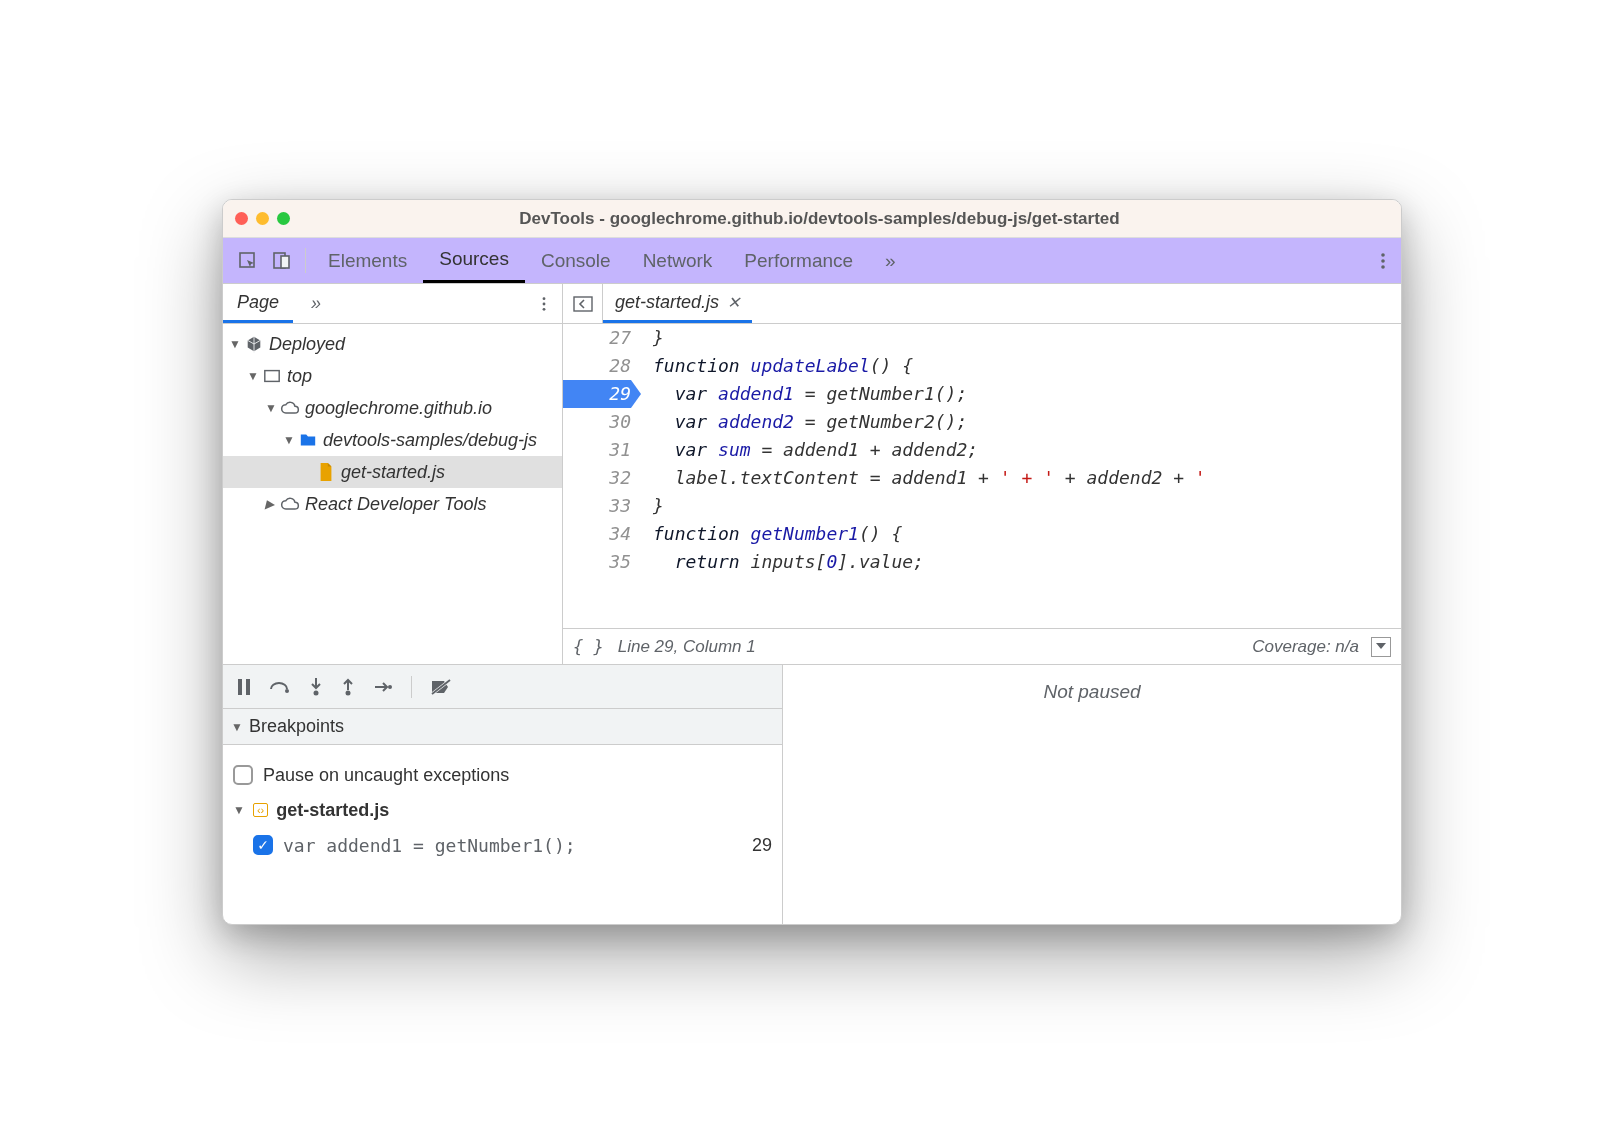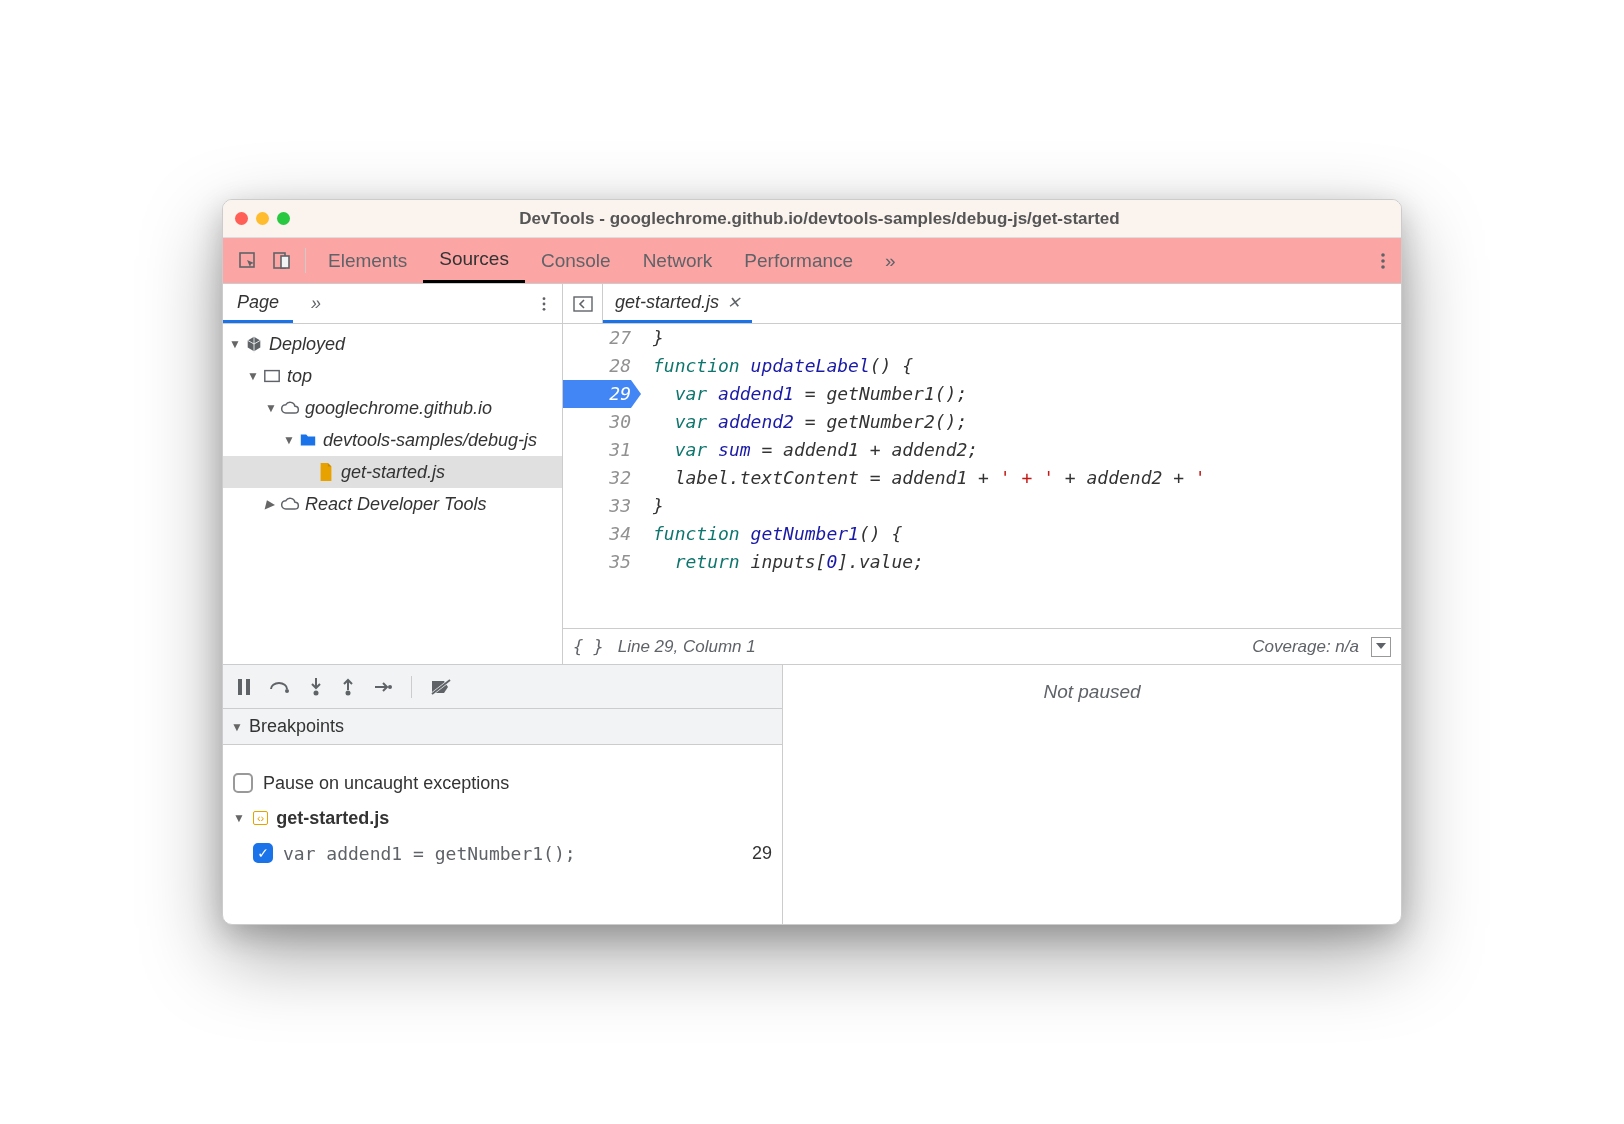"Elements" .maintabs { background: #fca5a5 -> #c4b5fd }
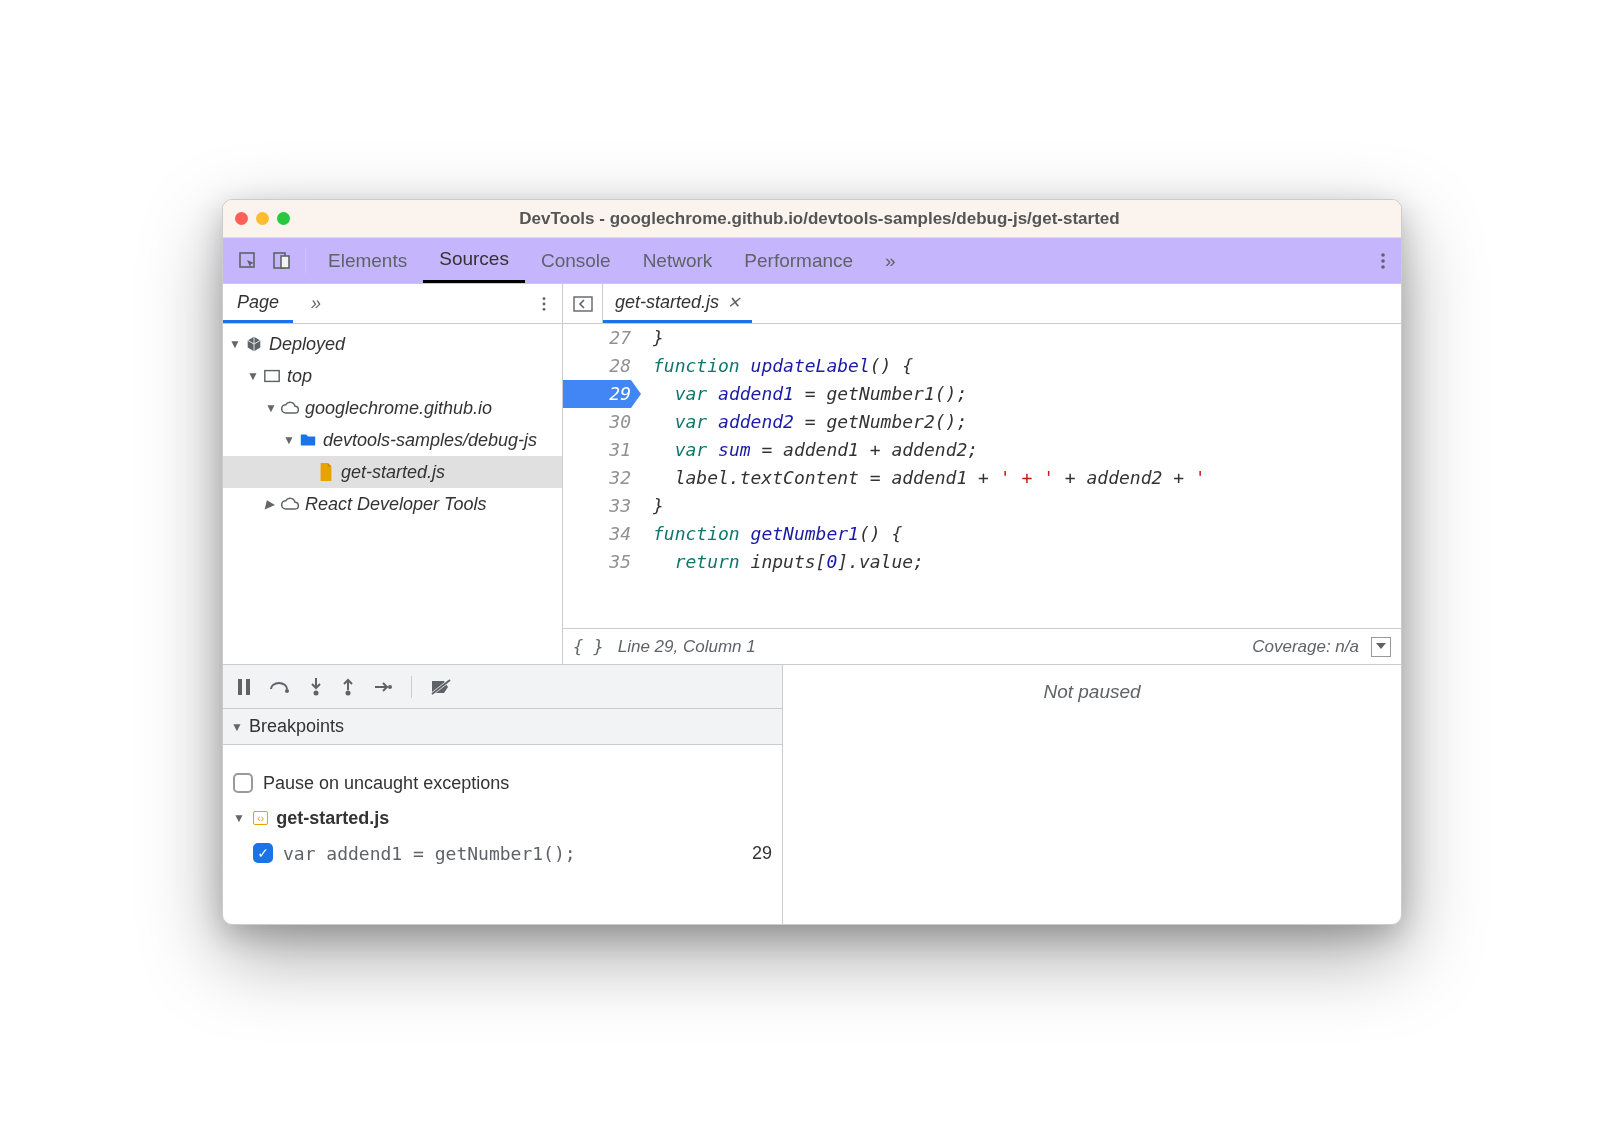"function" .kw { color: #0f766e -> #0f172a }
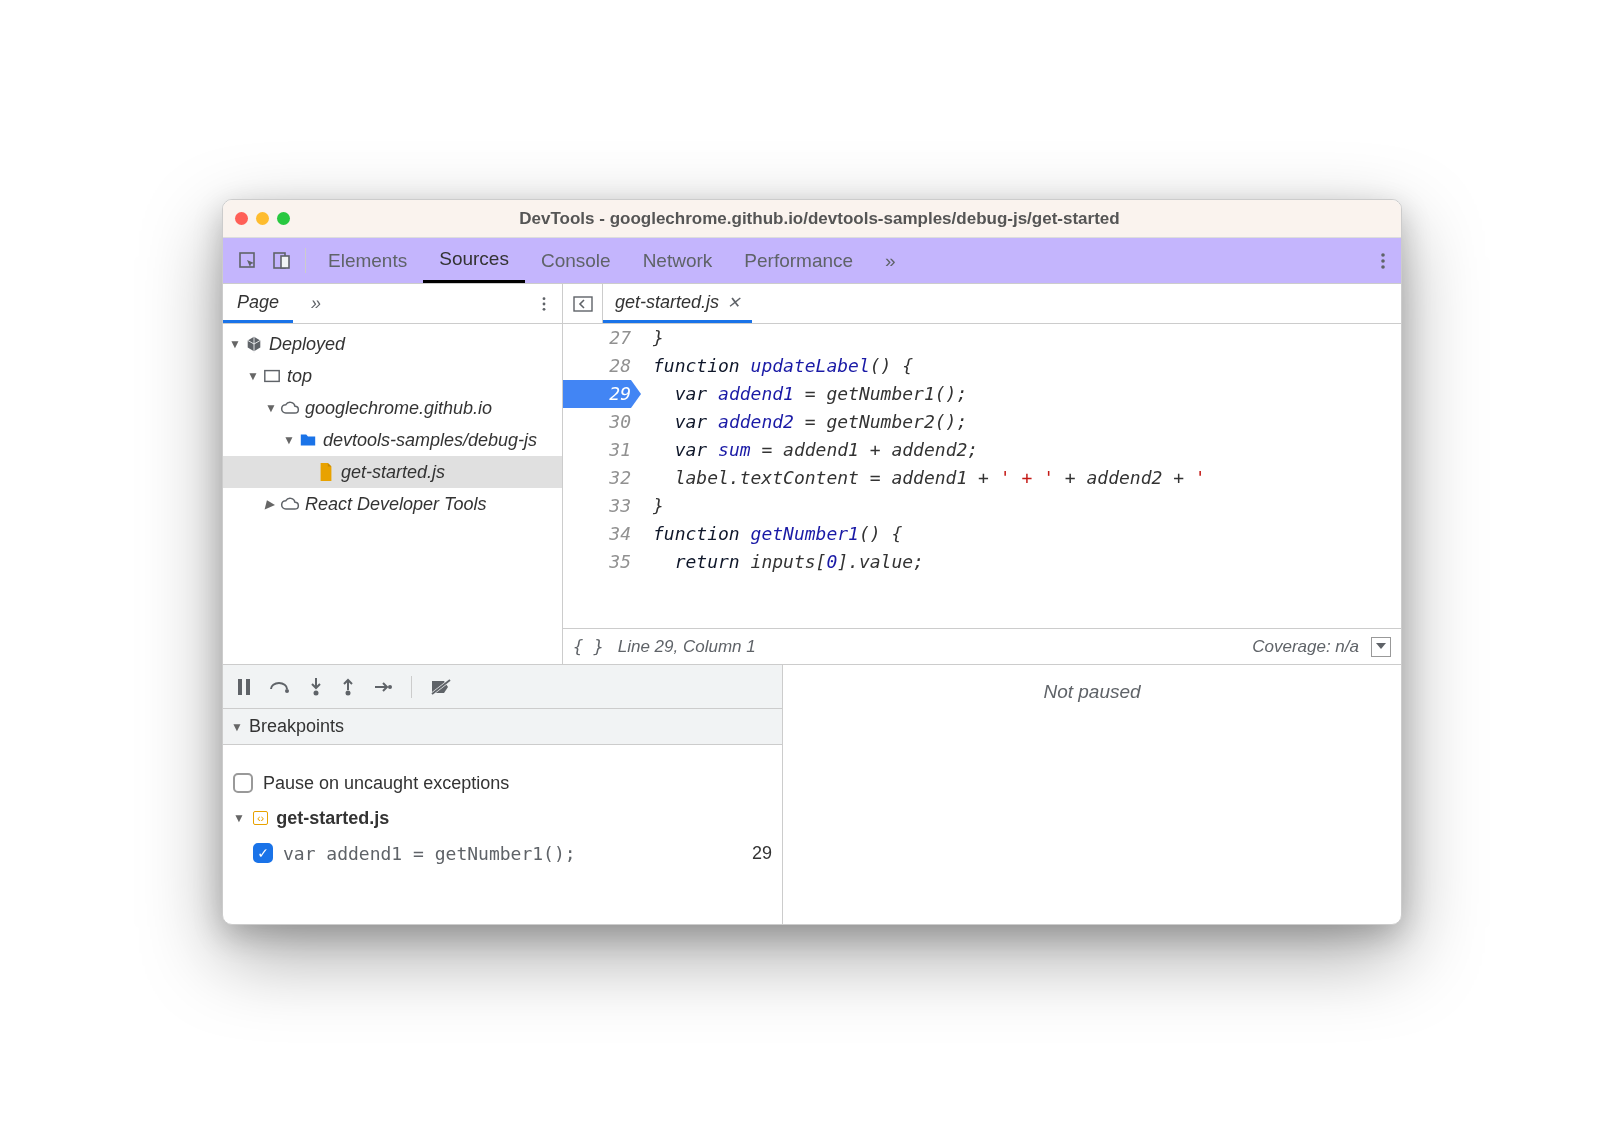"Pause on uncaught exceptions" .bp-list { padding: 20px 10px -> 12px 10px }
